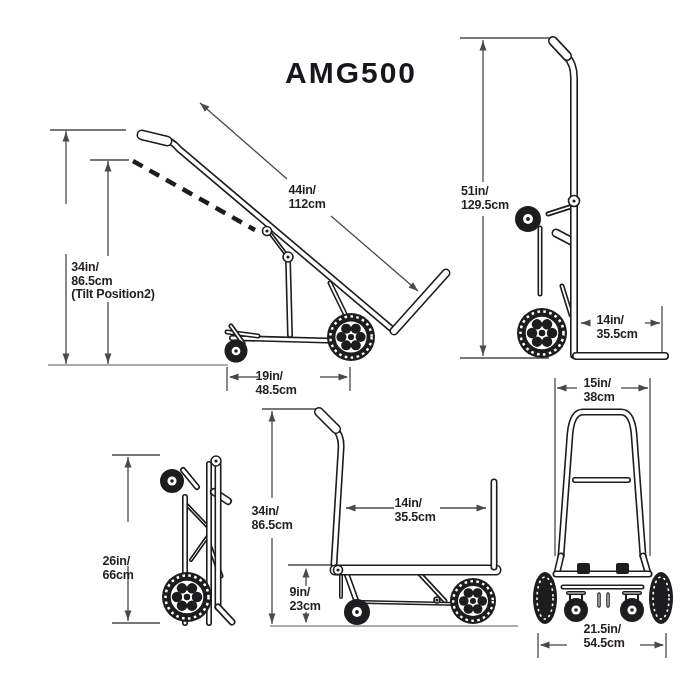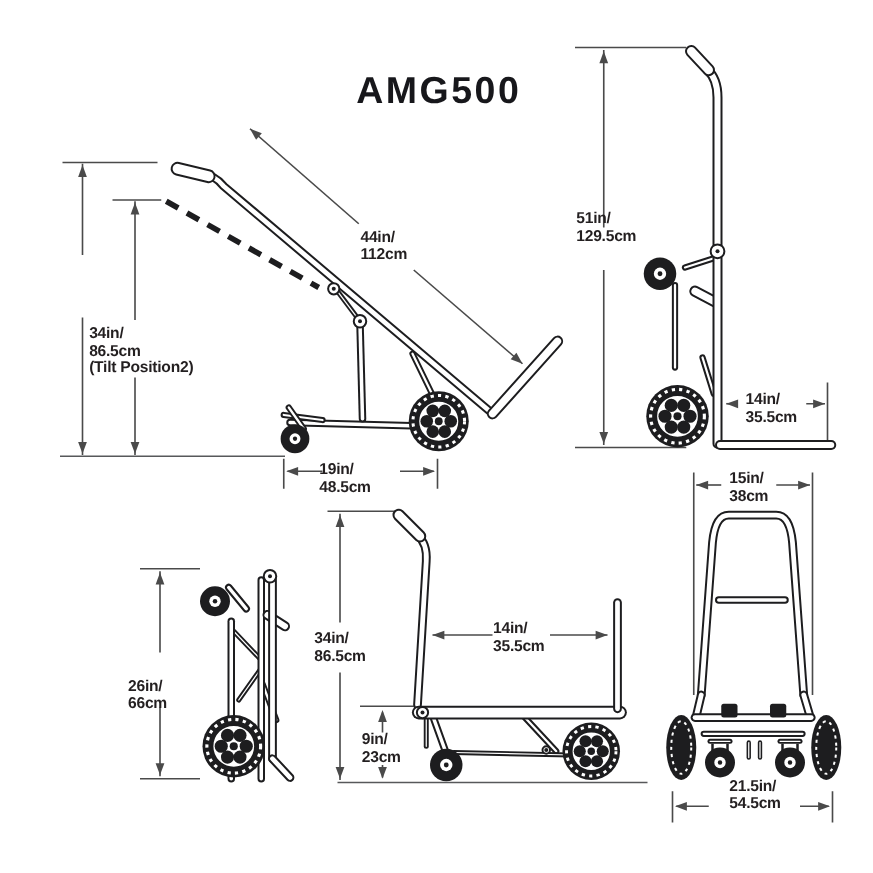"51in/" div.dim-label { top: 182px -> 198px }
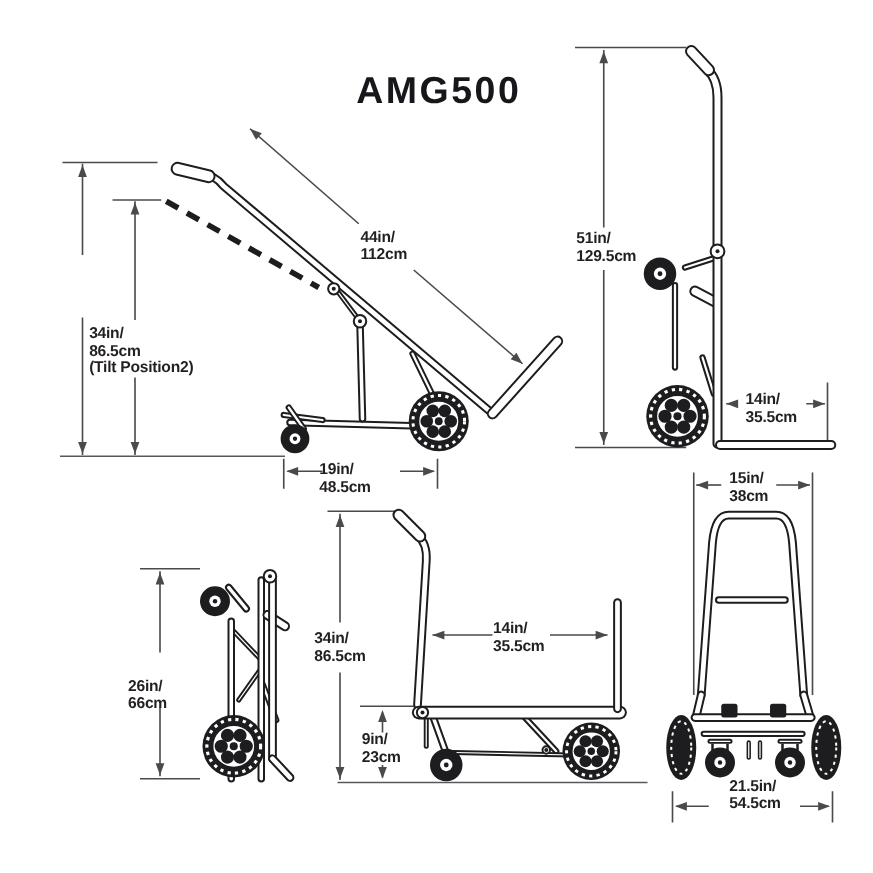"26in/" div.dim-label { top: 556px -> 568px }
